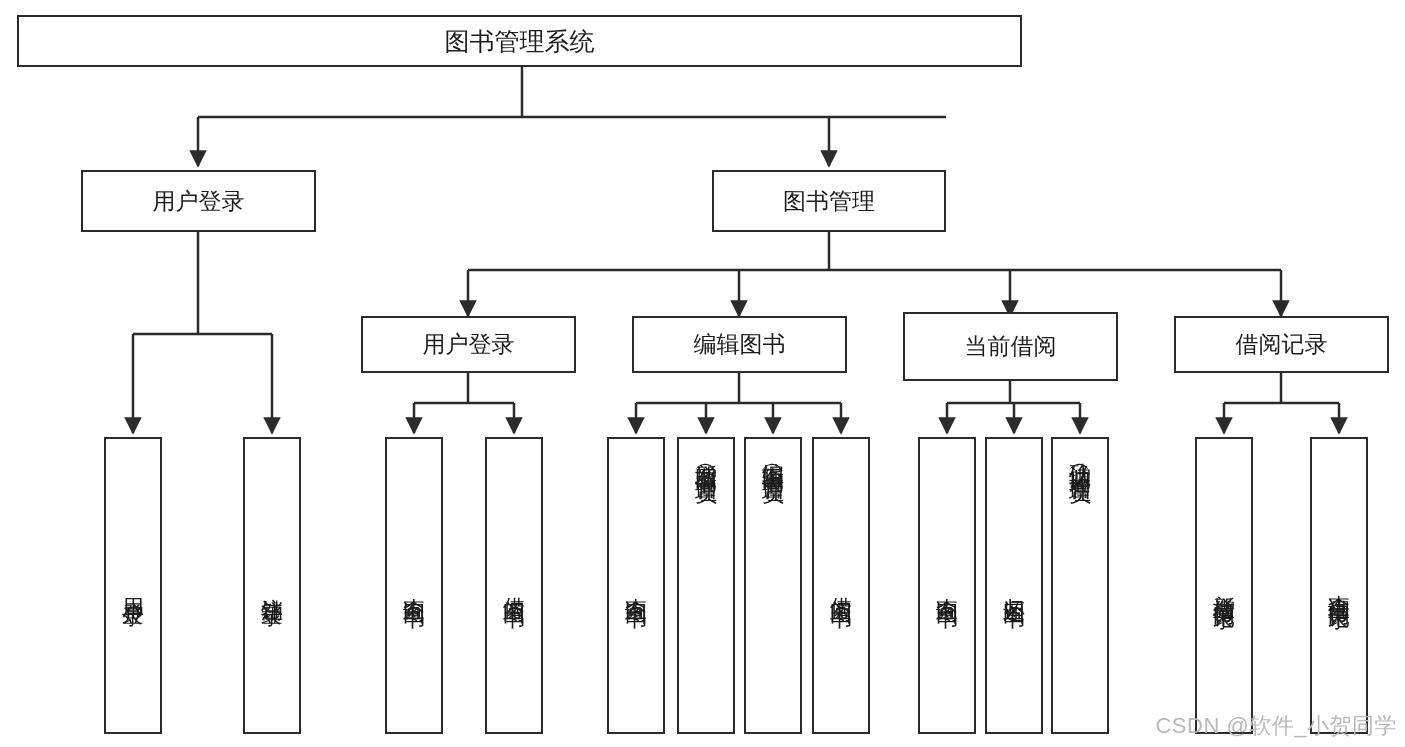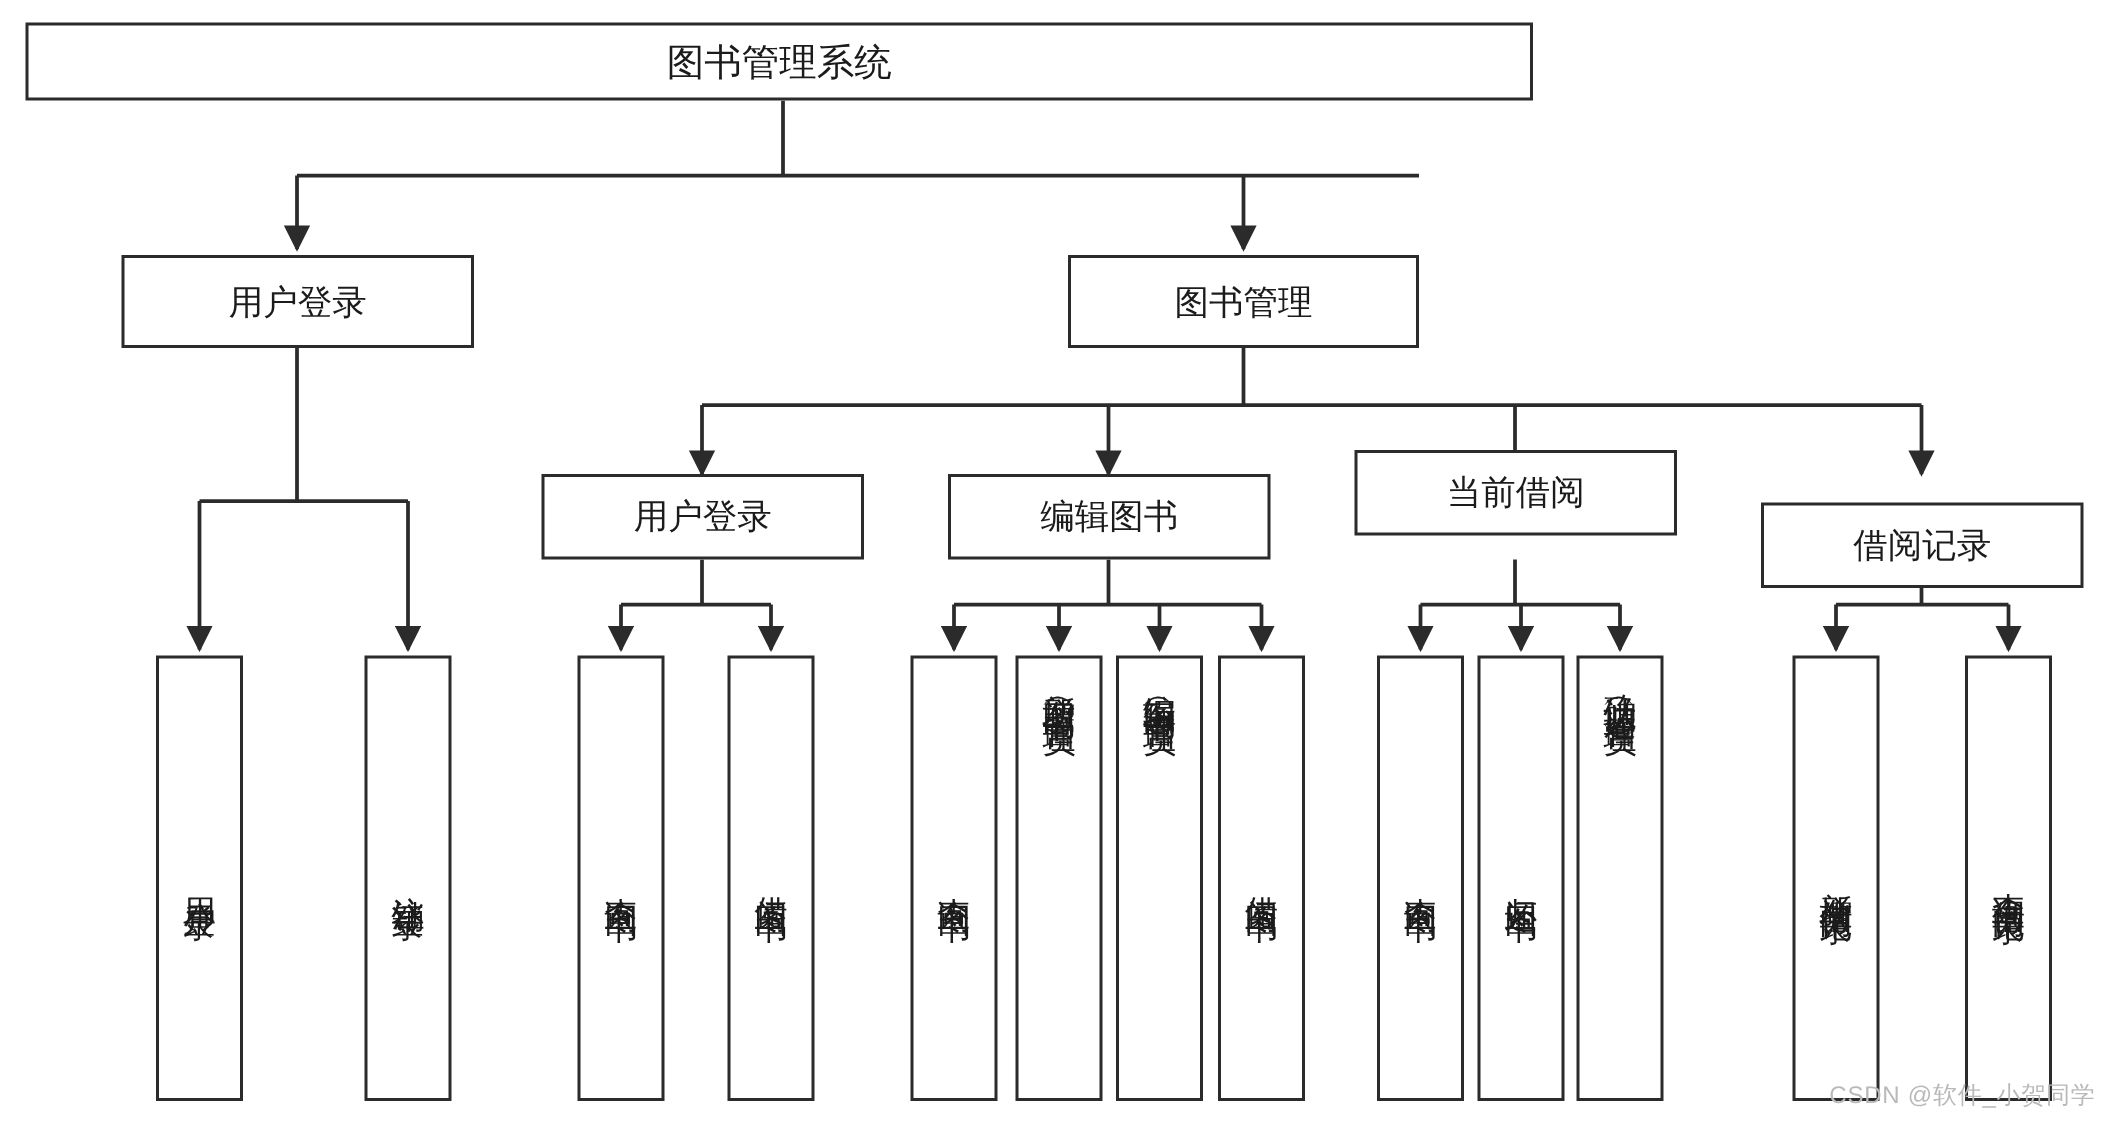"当前借阅" div.node { height: 57px -> 69px; top: 300px -> 312px }
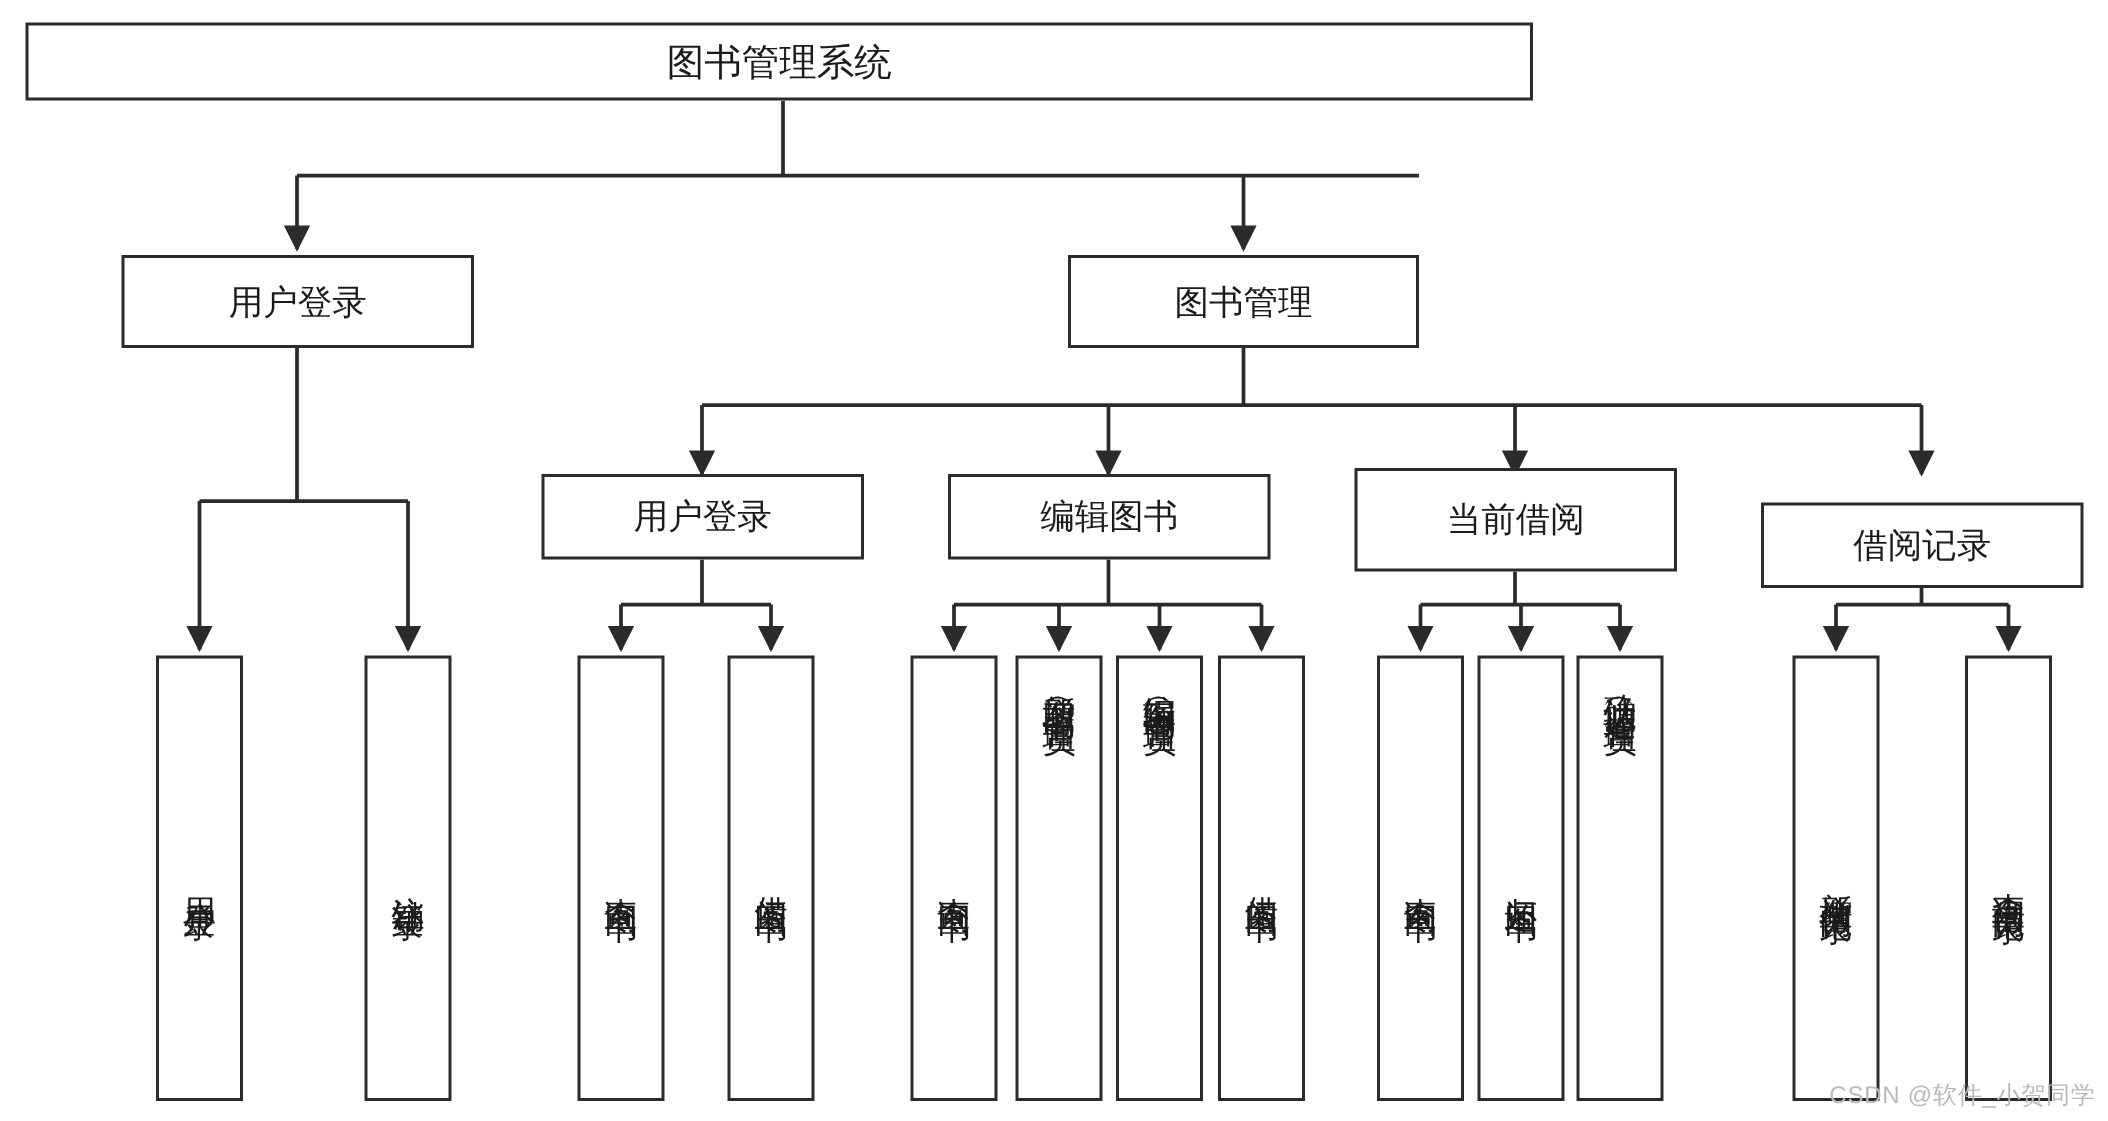"借阅记录" div.node { margin-top: 19px -> none }
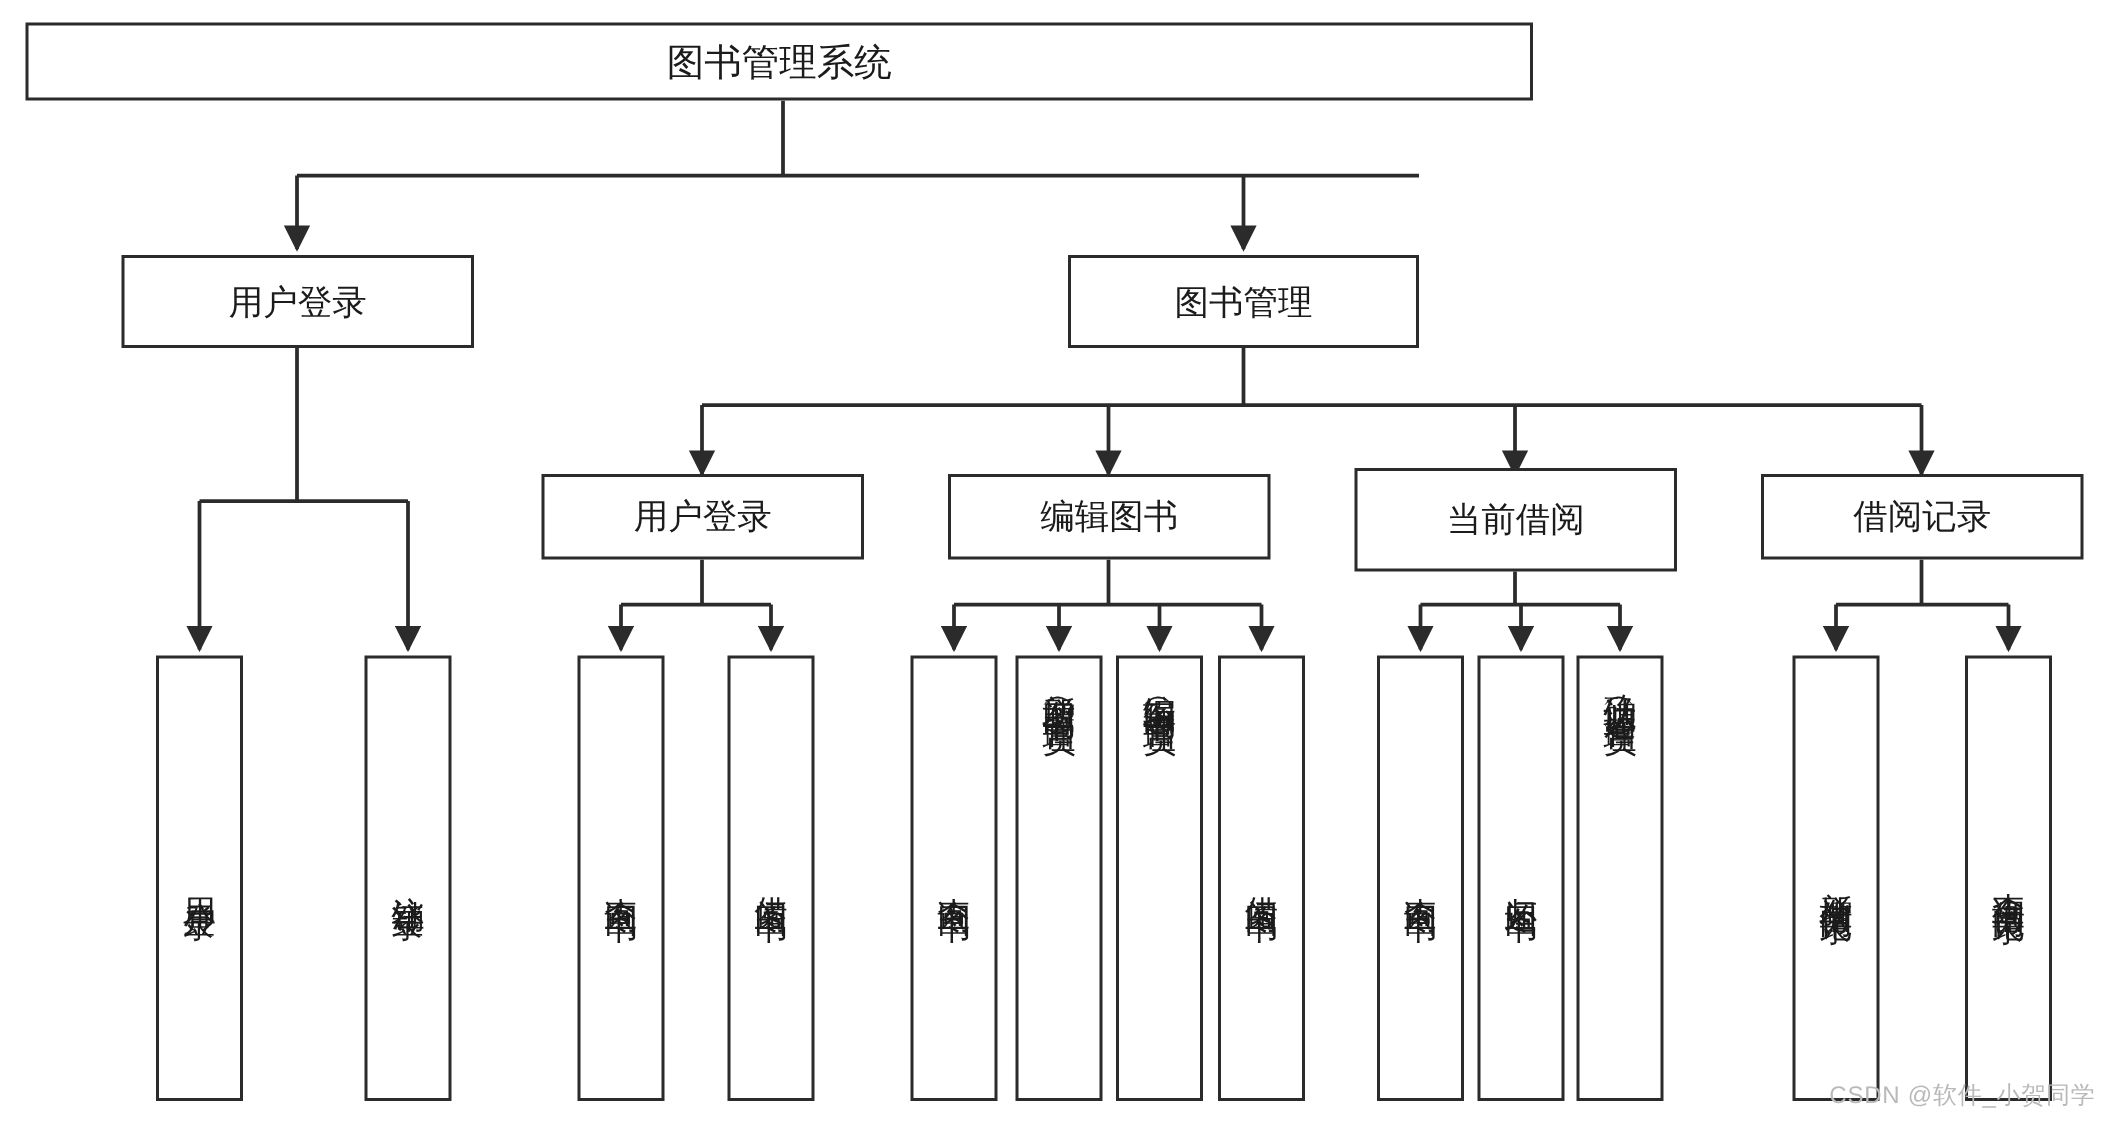"CSDN @软件_小贺同学" .watermark { font-size: 16px -> 22px }
